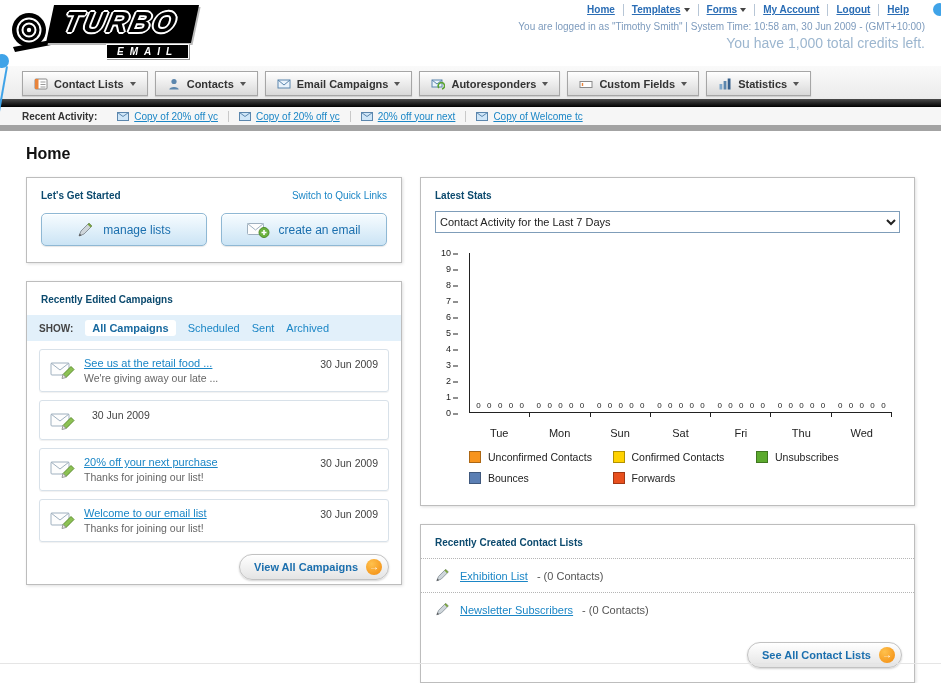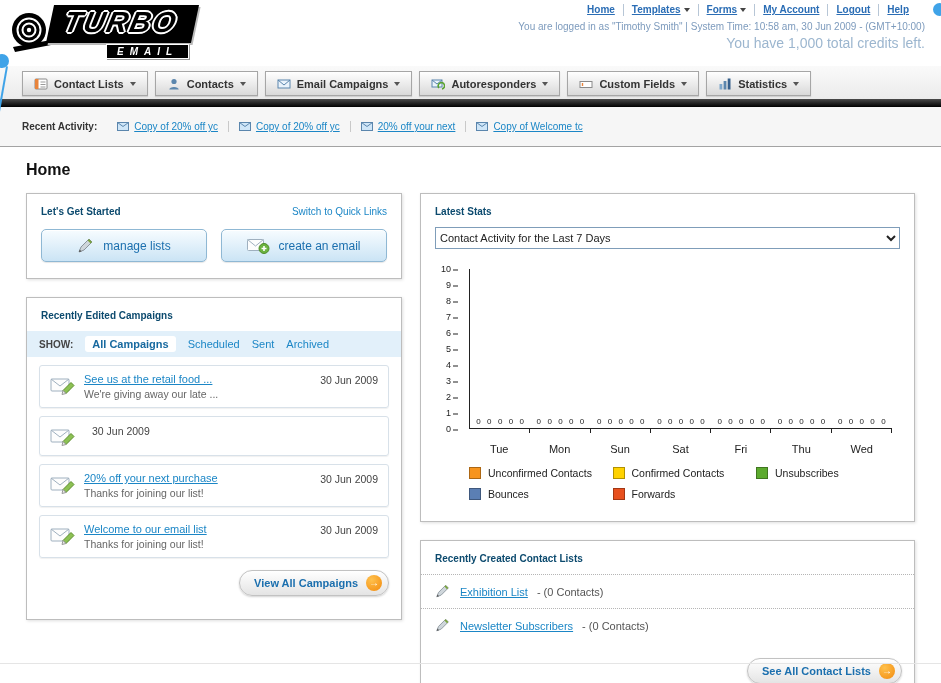"Recent Activity:" .activity-bar { border-bottom: 1px solid #a3a3a3 -> 6px solid #a3a3a3; height: 40px -> 24px }
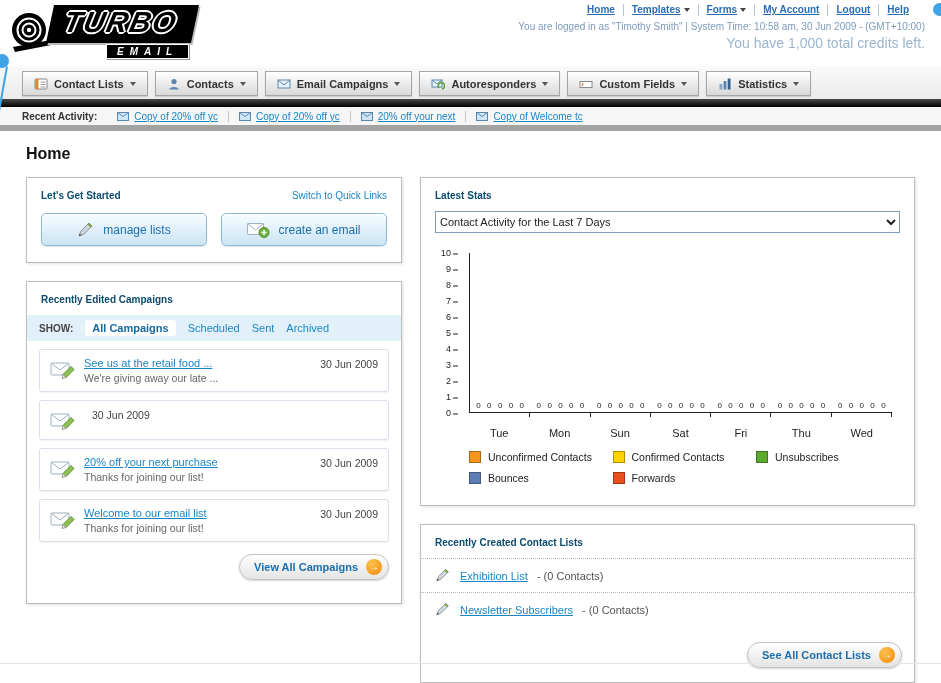"View All Campaigns" .btn-row { padding: 4px 12px 23px -> 4px 12px 4px }
